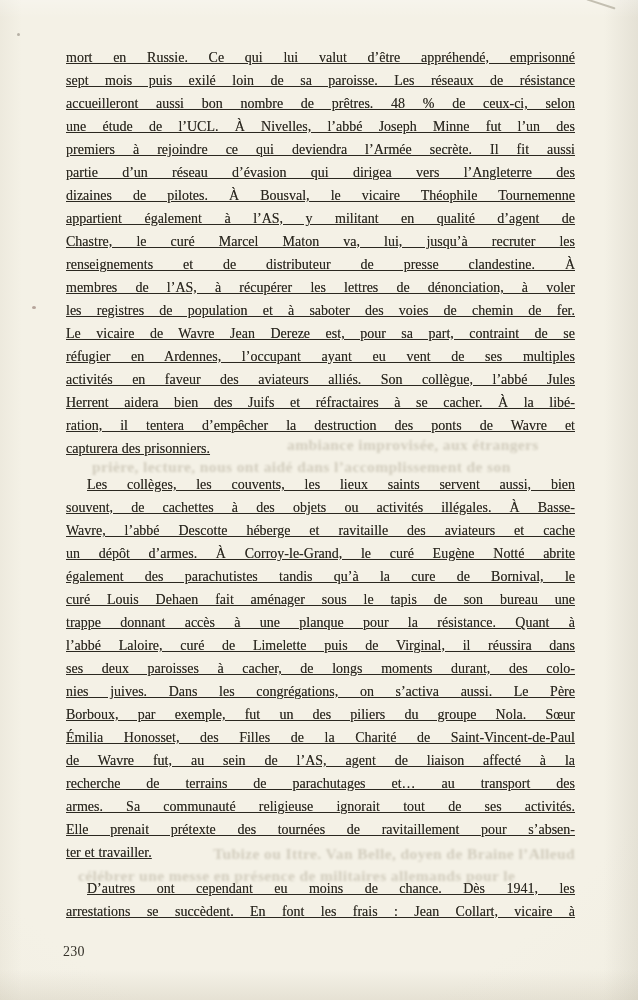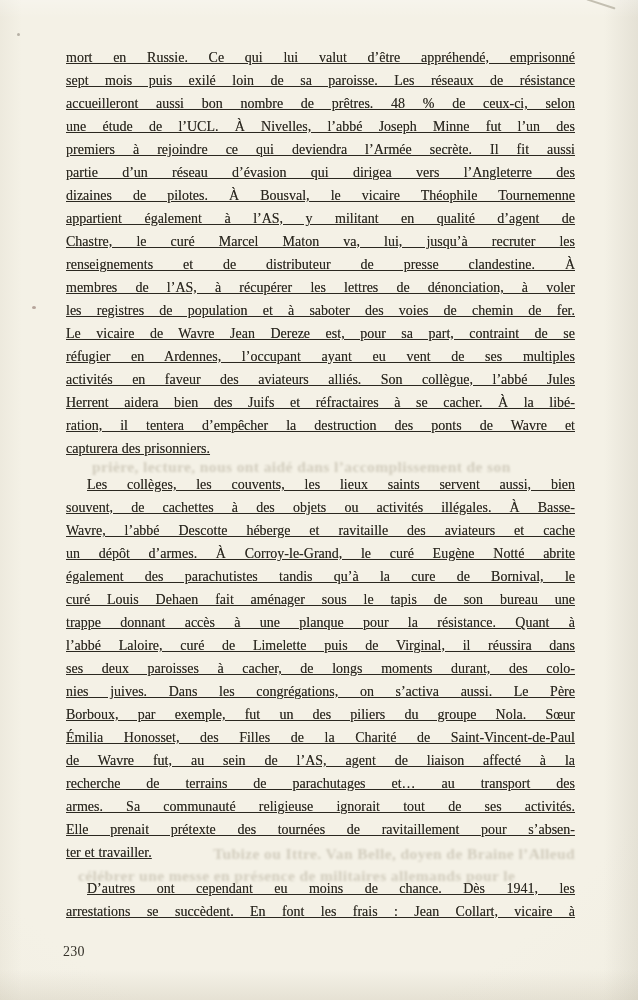"ambiance improvisée, aux étrangers" div.ghost { html: none -> <div>ambiance improvisée, aux étrangers</div> }
